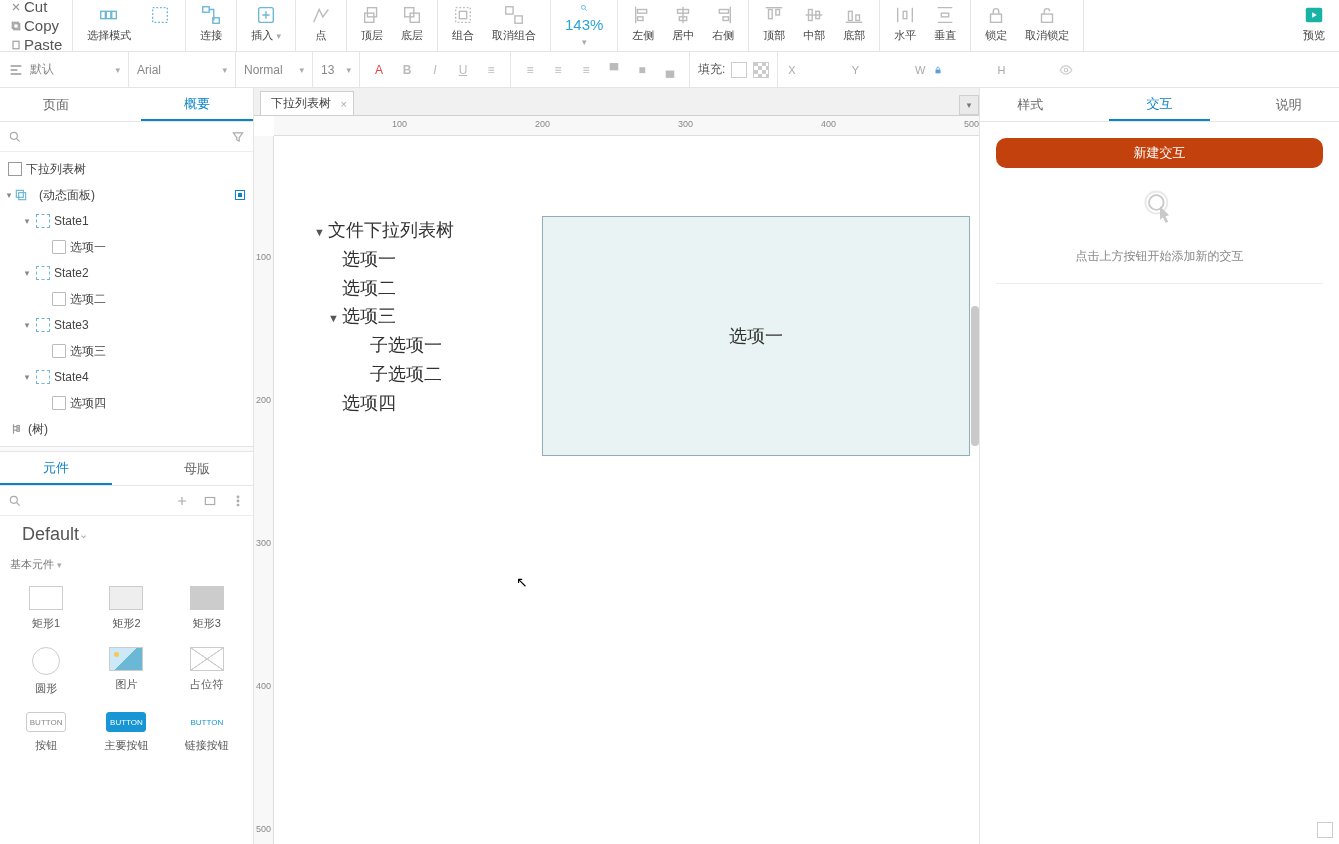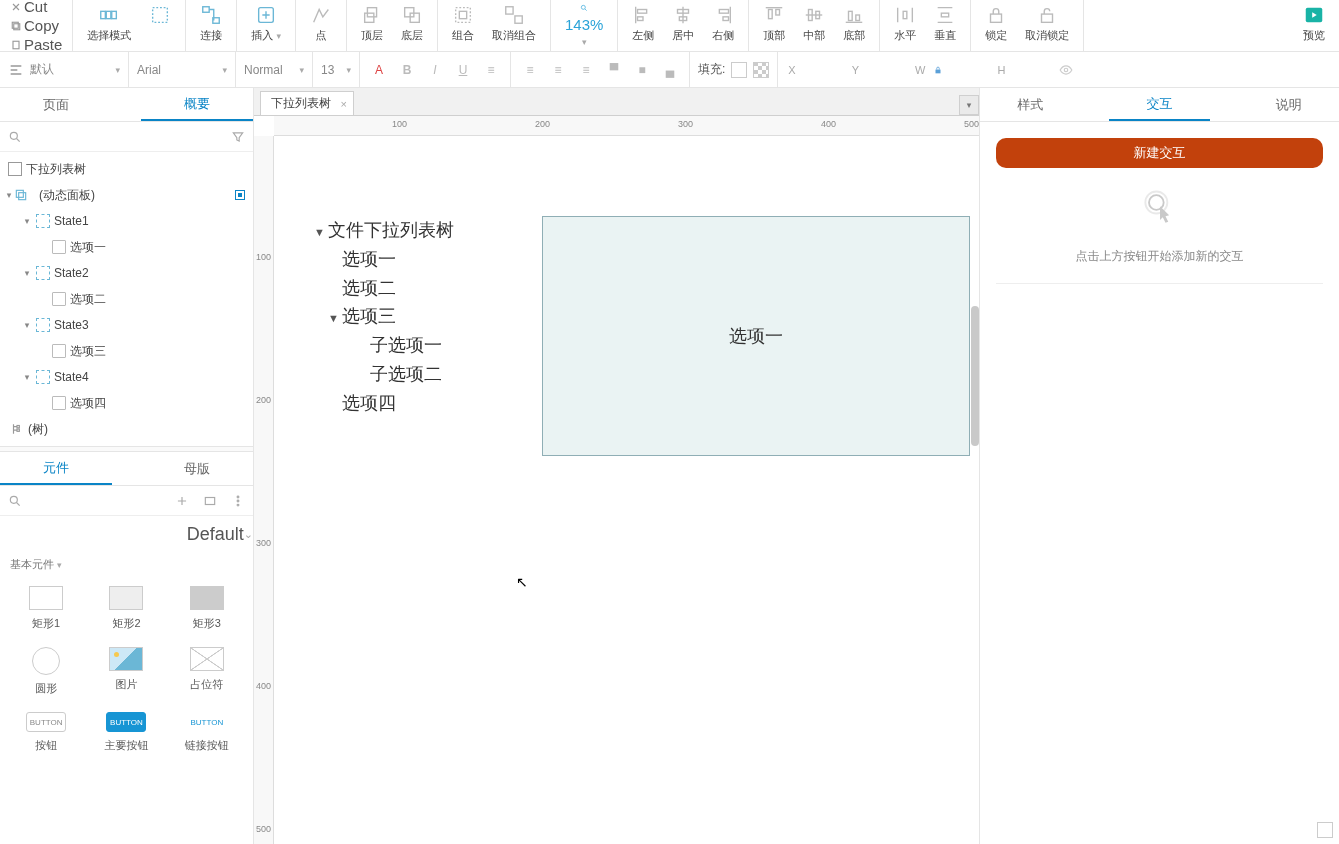"Default" .lib-name { justify-content: flex-end -> flex-start; padding: 8px 0 -> 8px 22px }
